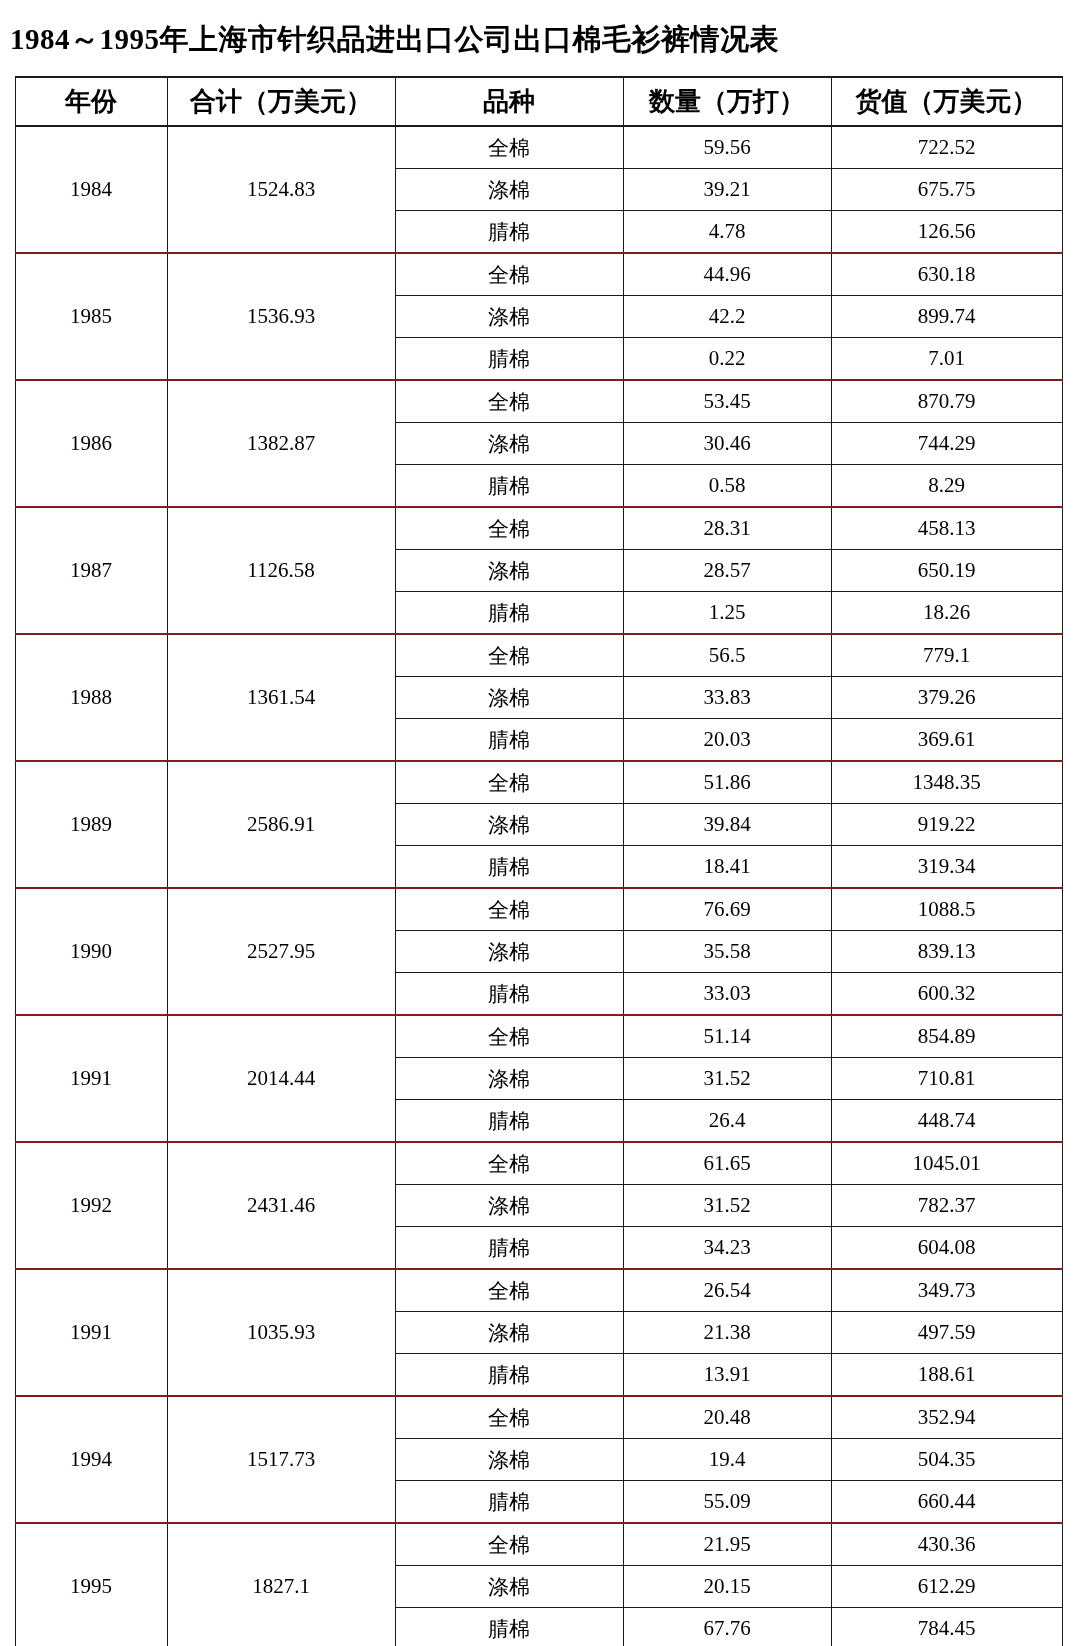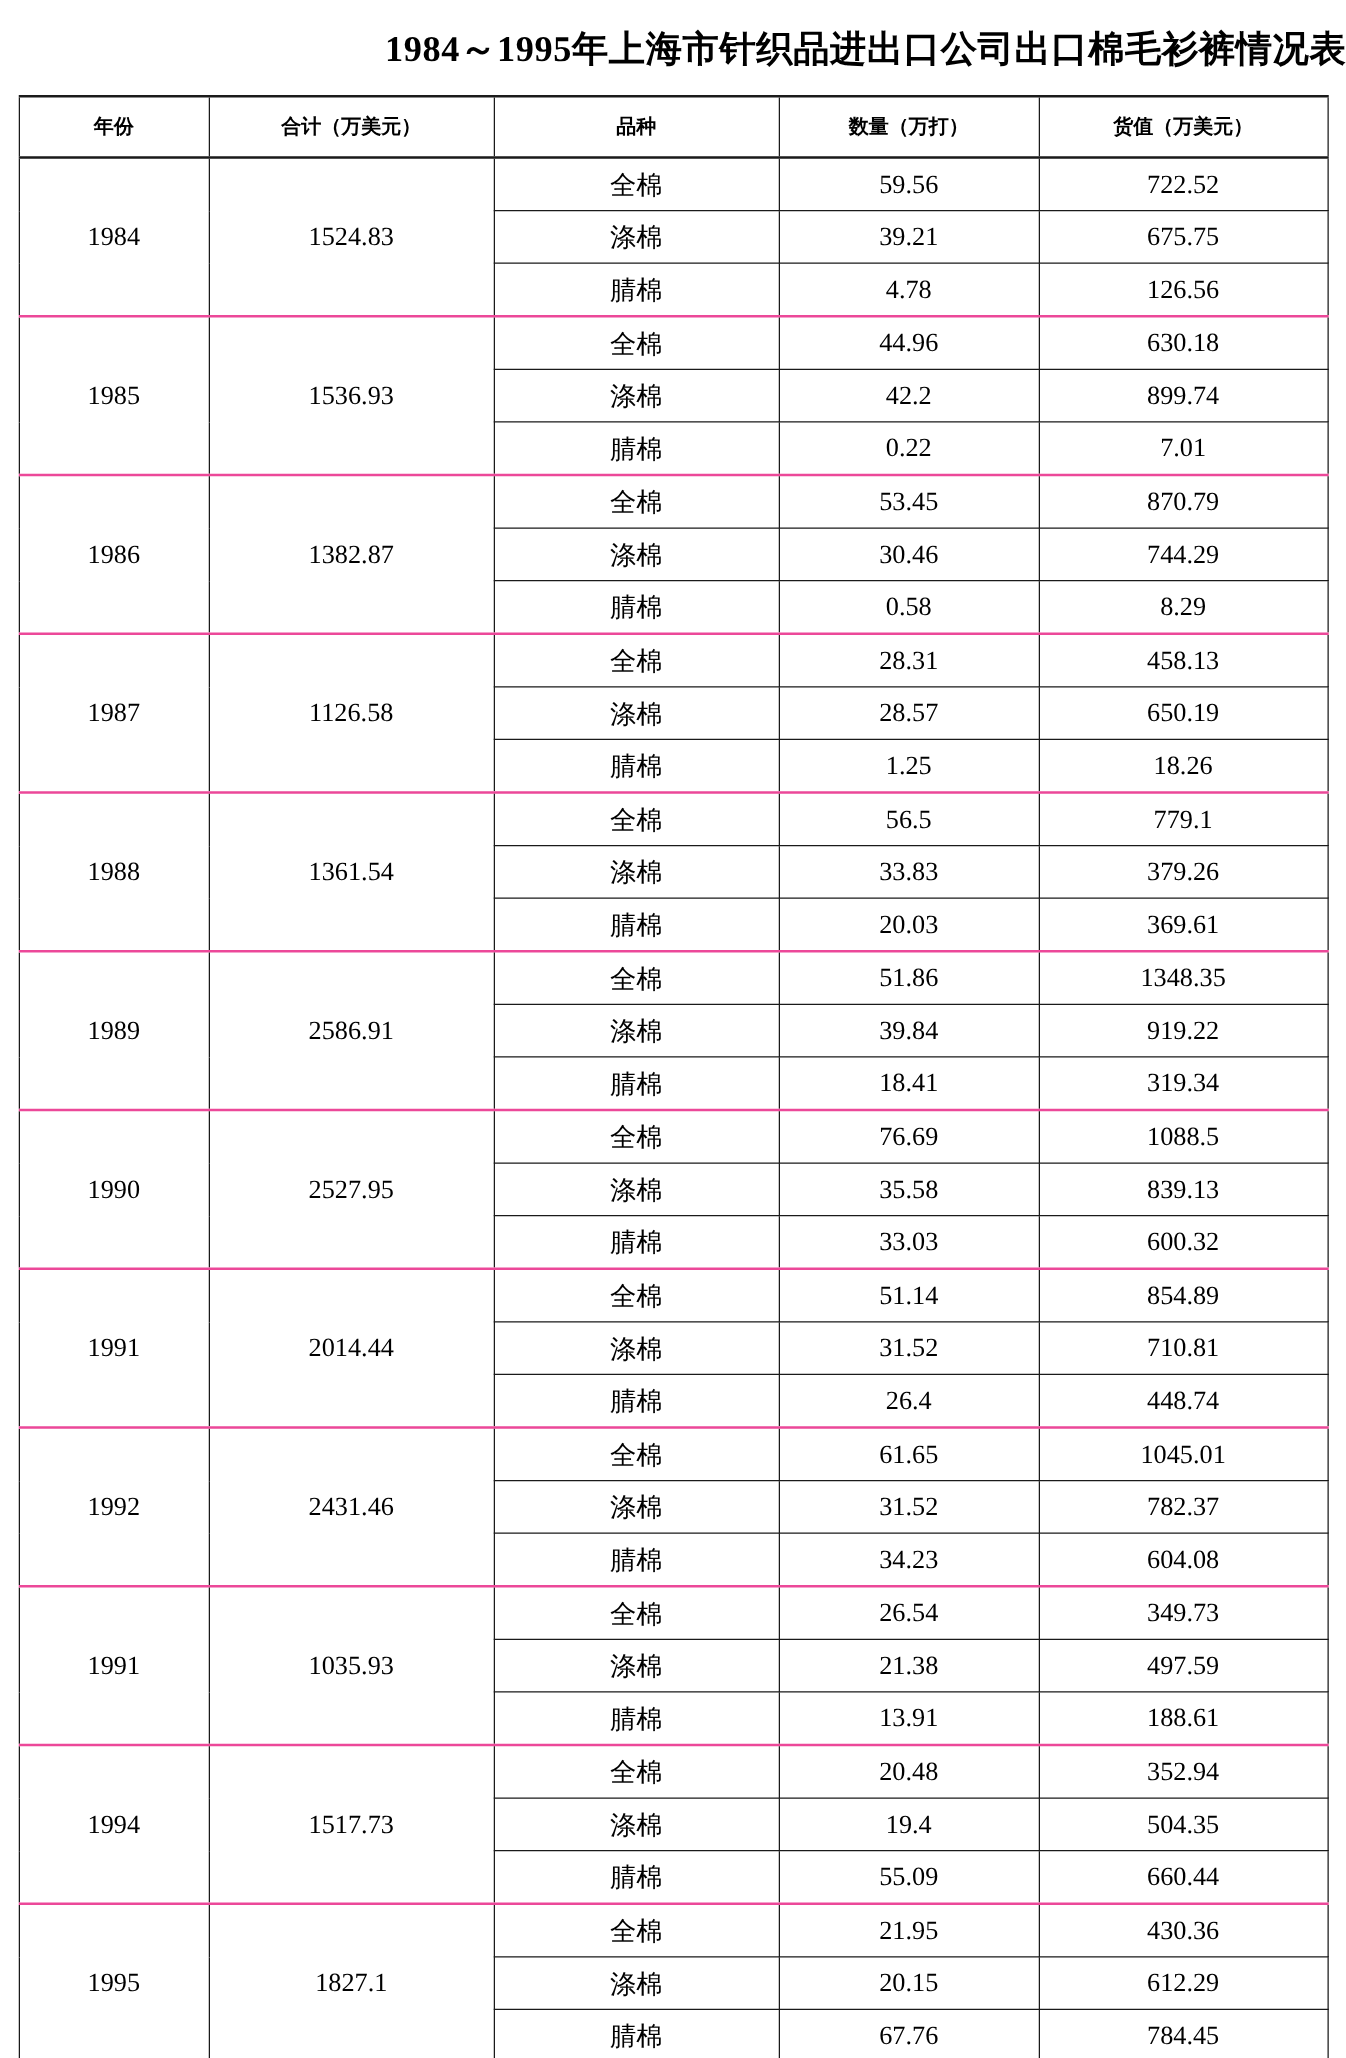"1984～1995年上海市针织品进出口公司出口棉毛衫裤情况表" .doc-title { text-align: right -> left }
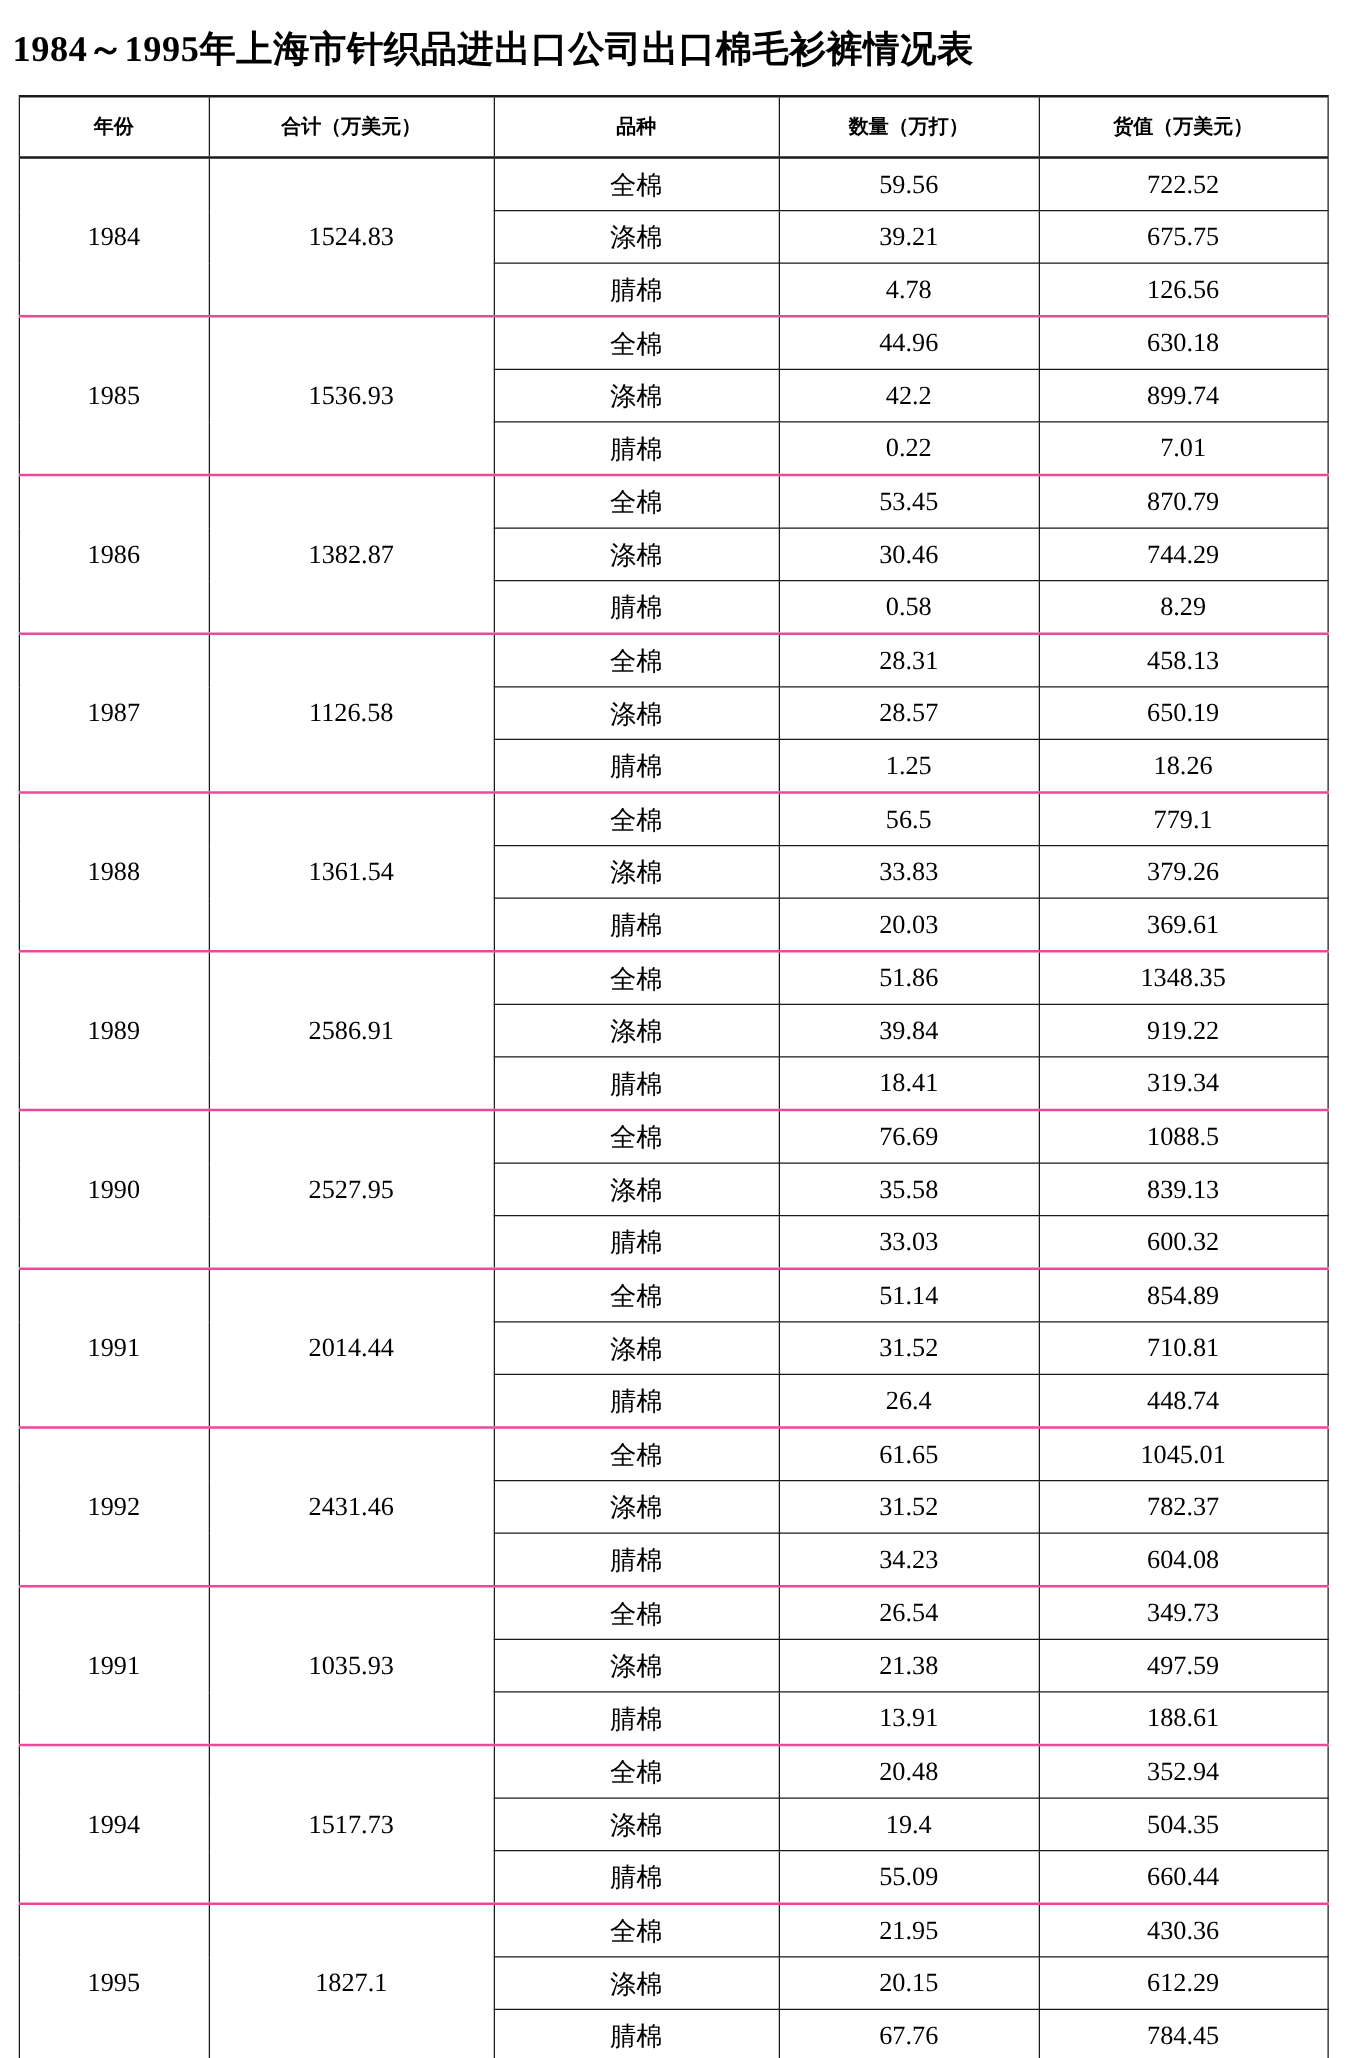"年份" table.data-table thead th { font-size: 16px -> 26px }
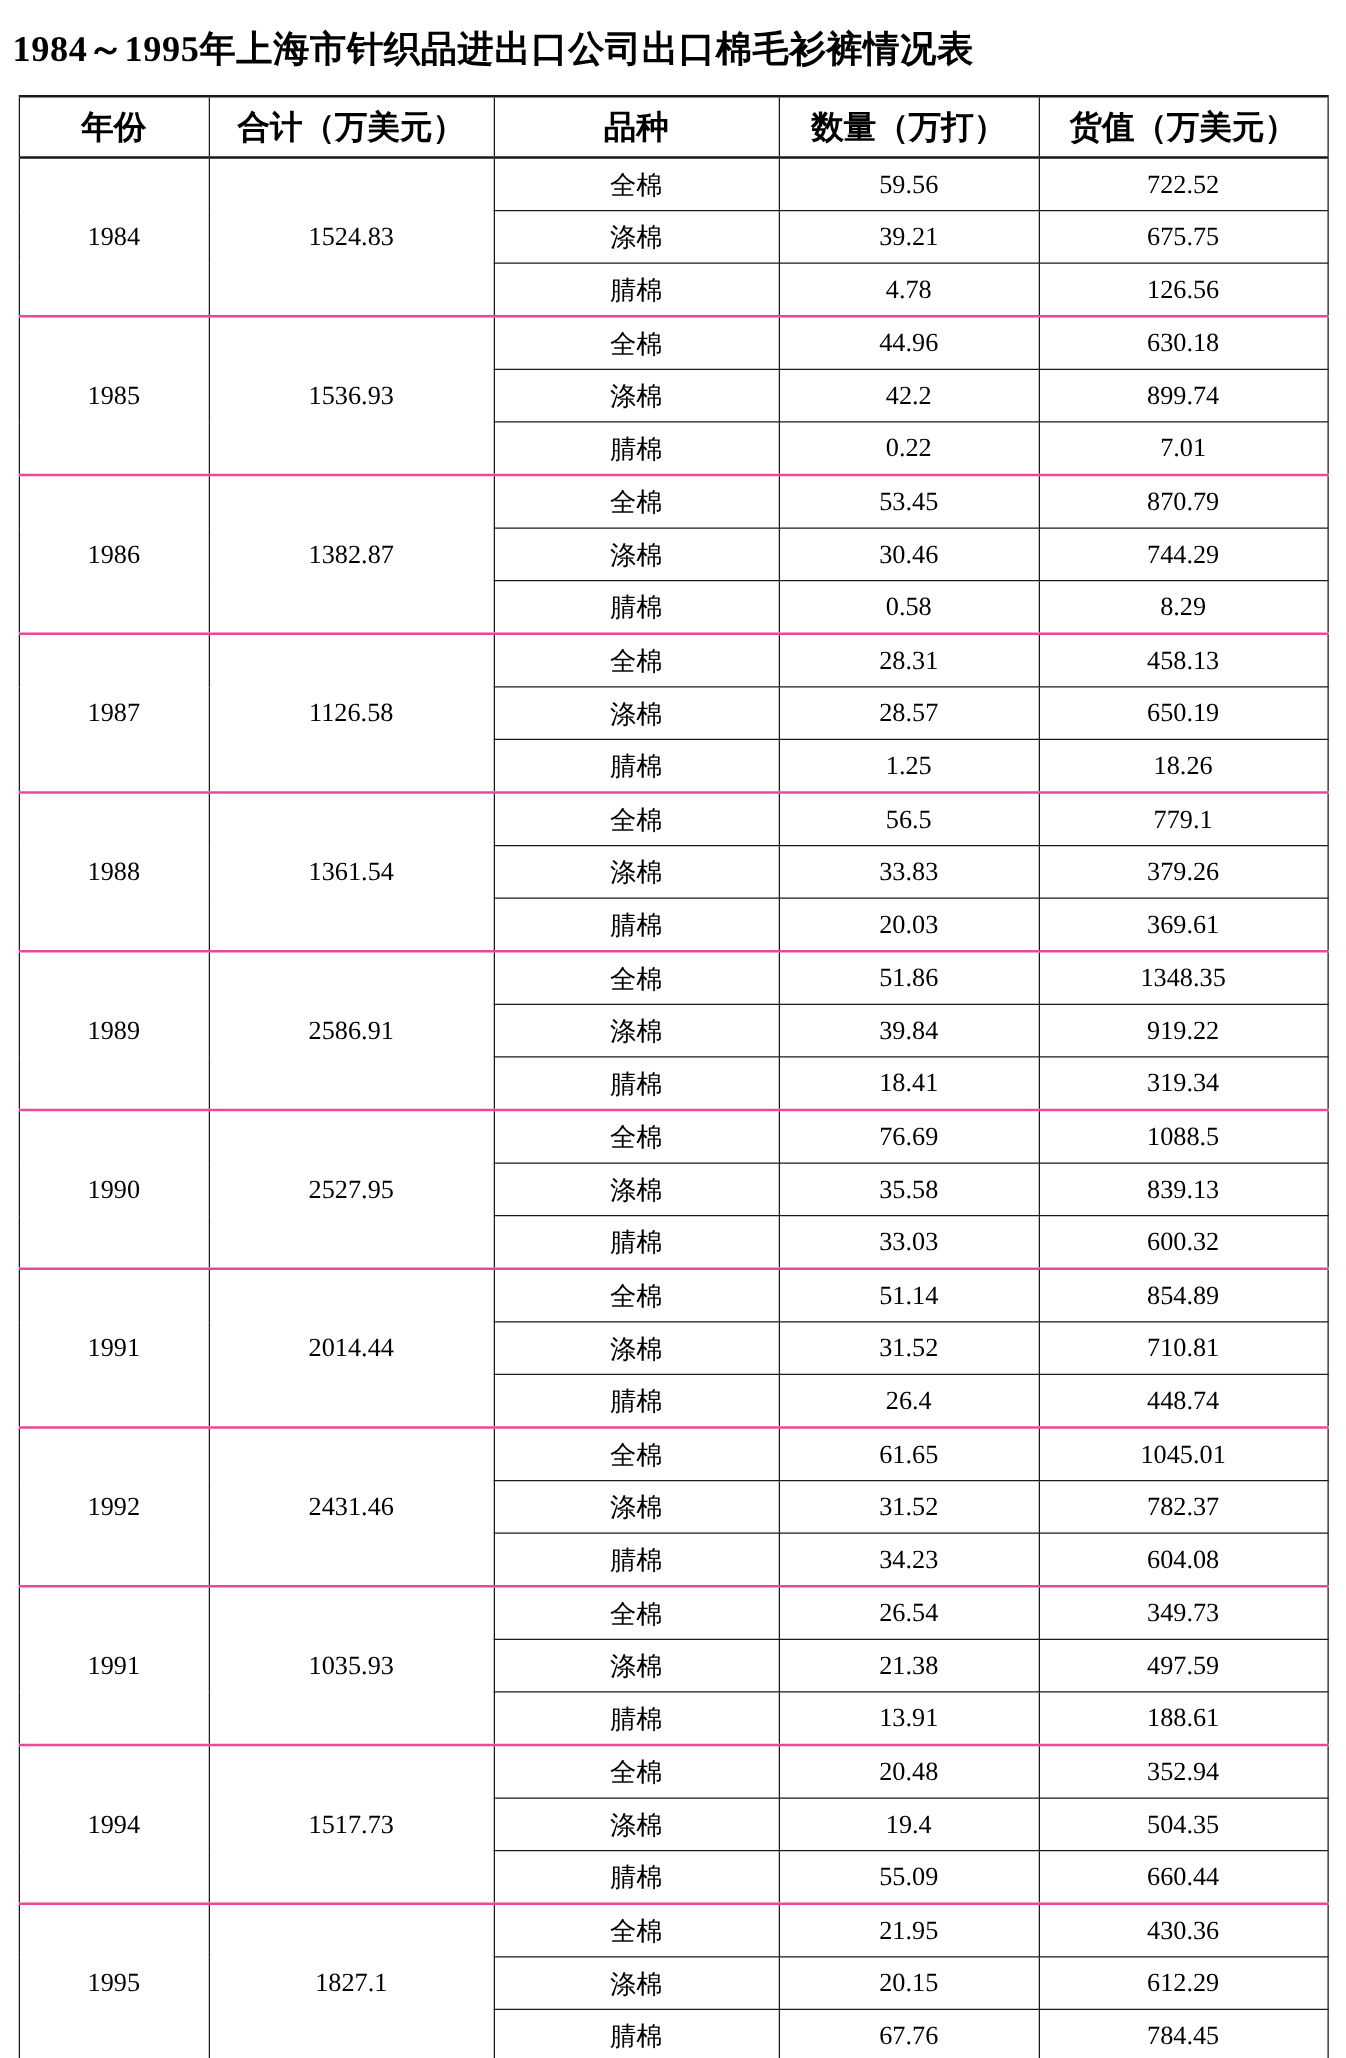"全棉" tr.group-start > td { border-top: 2px solid #ec4899 -> 2px solid #7f1d1d }
